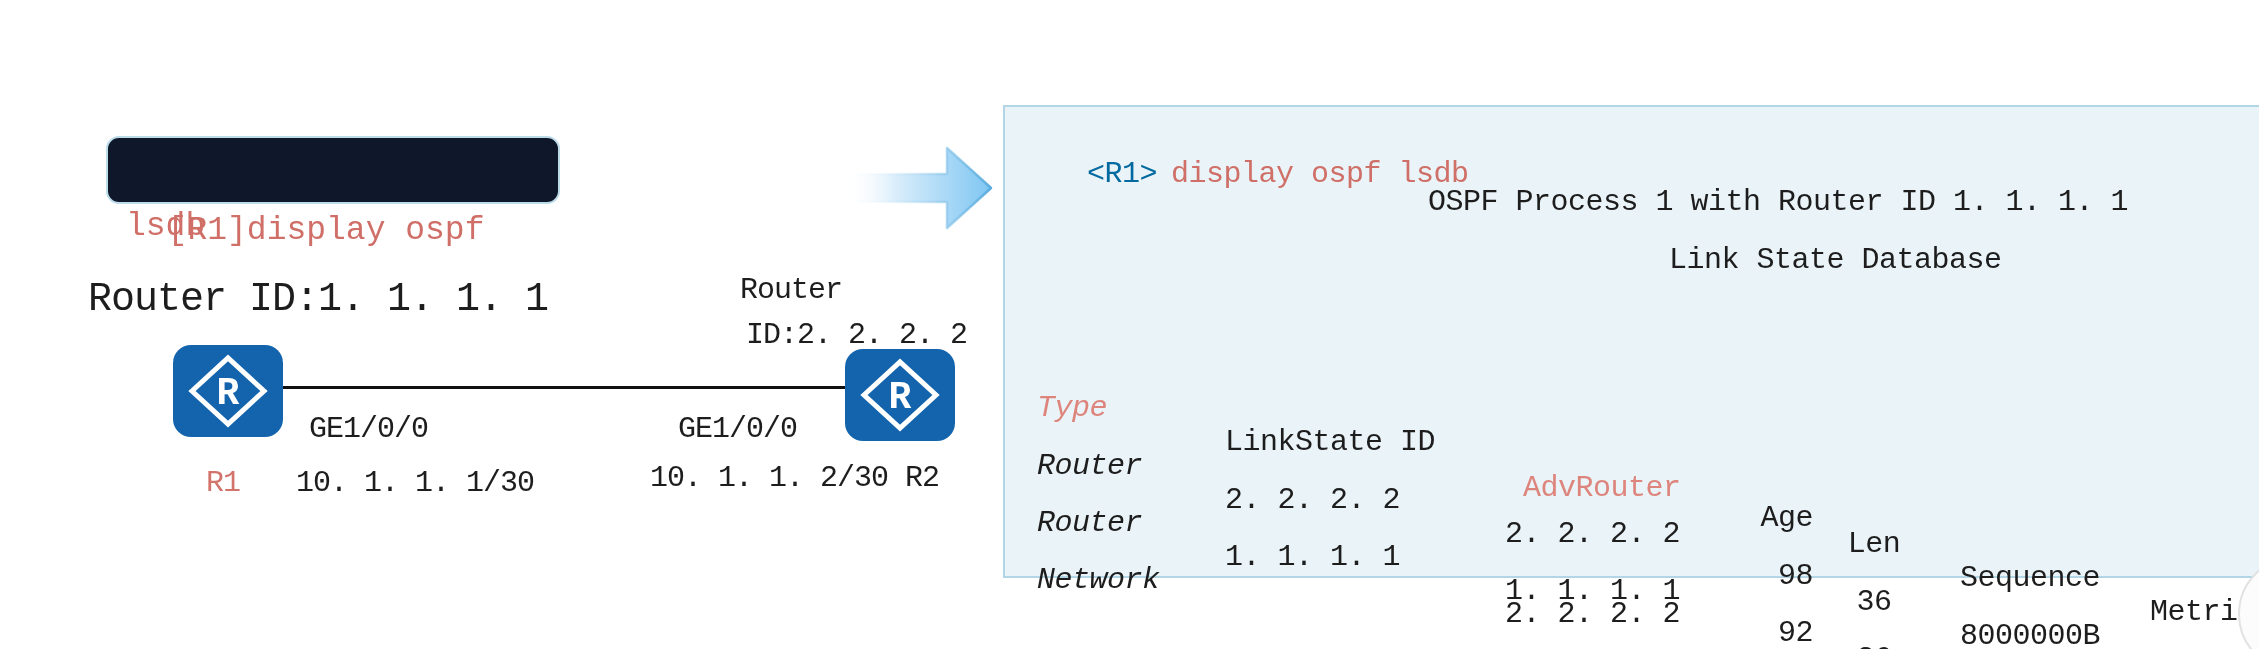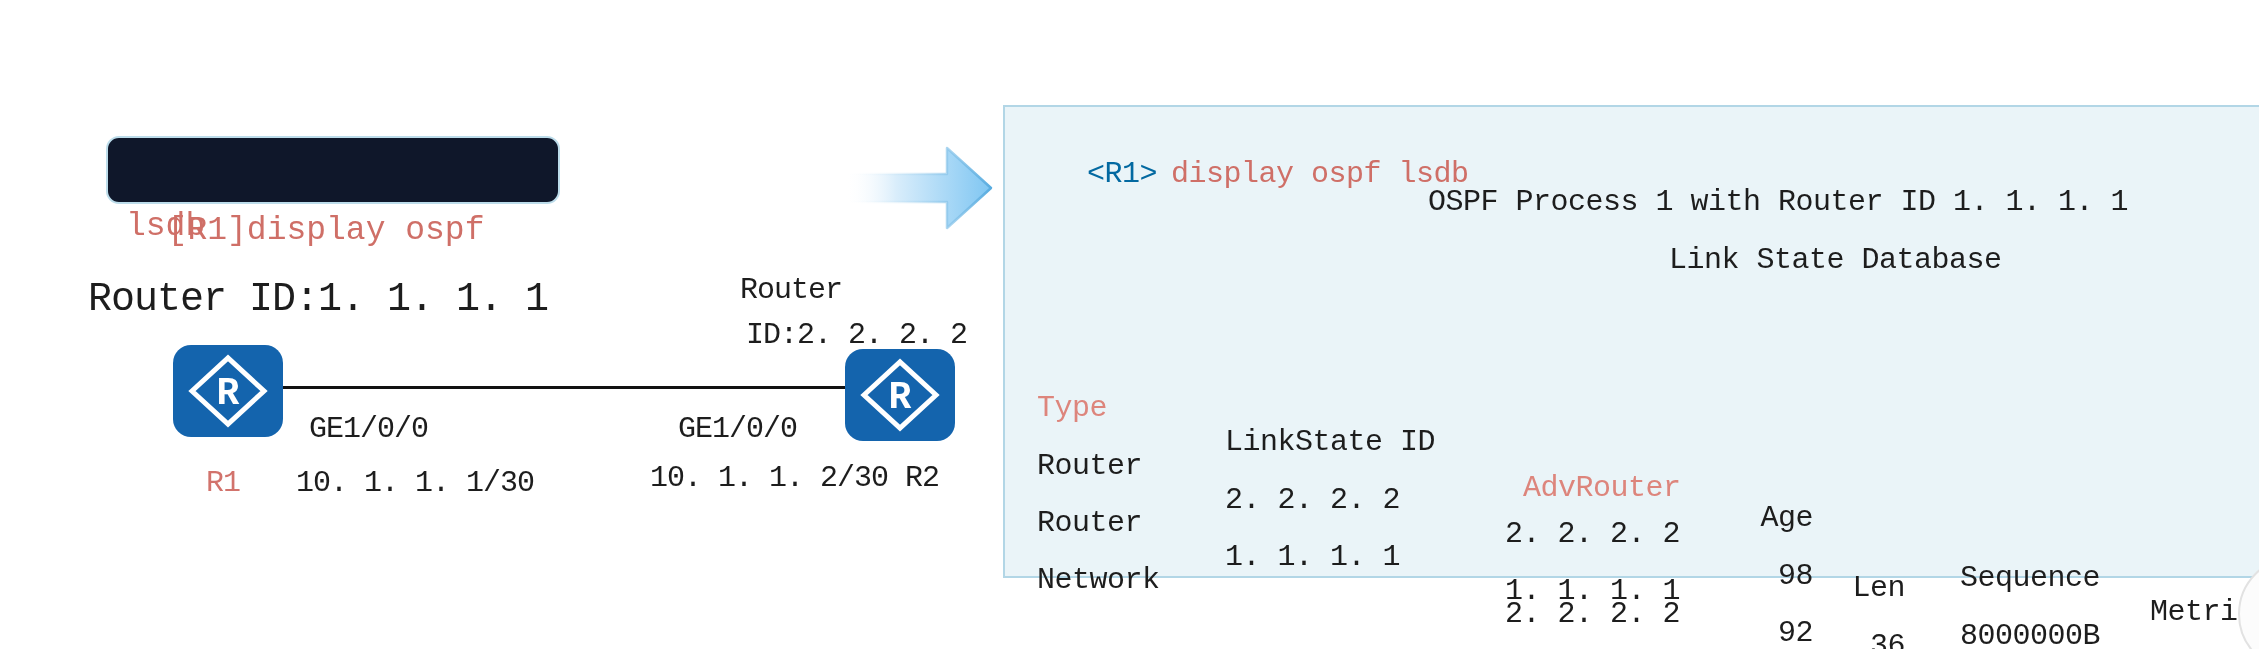"Type" .c0 { font-style: none -> italic }
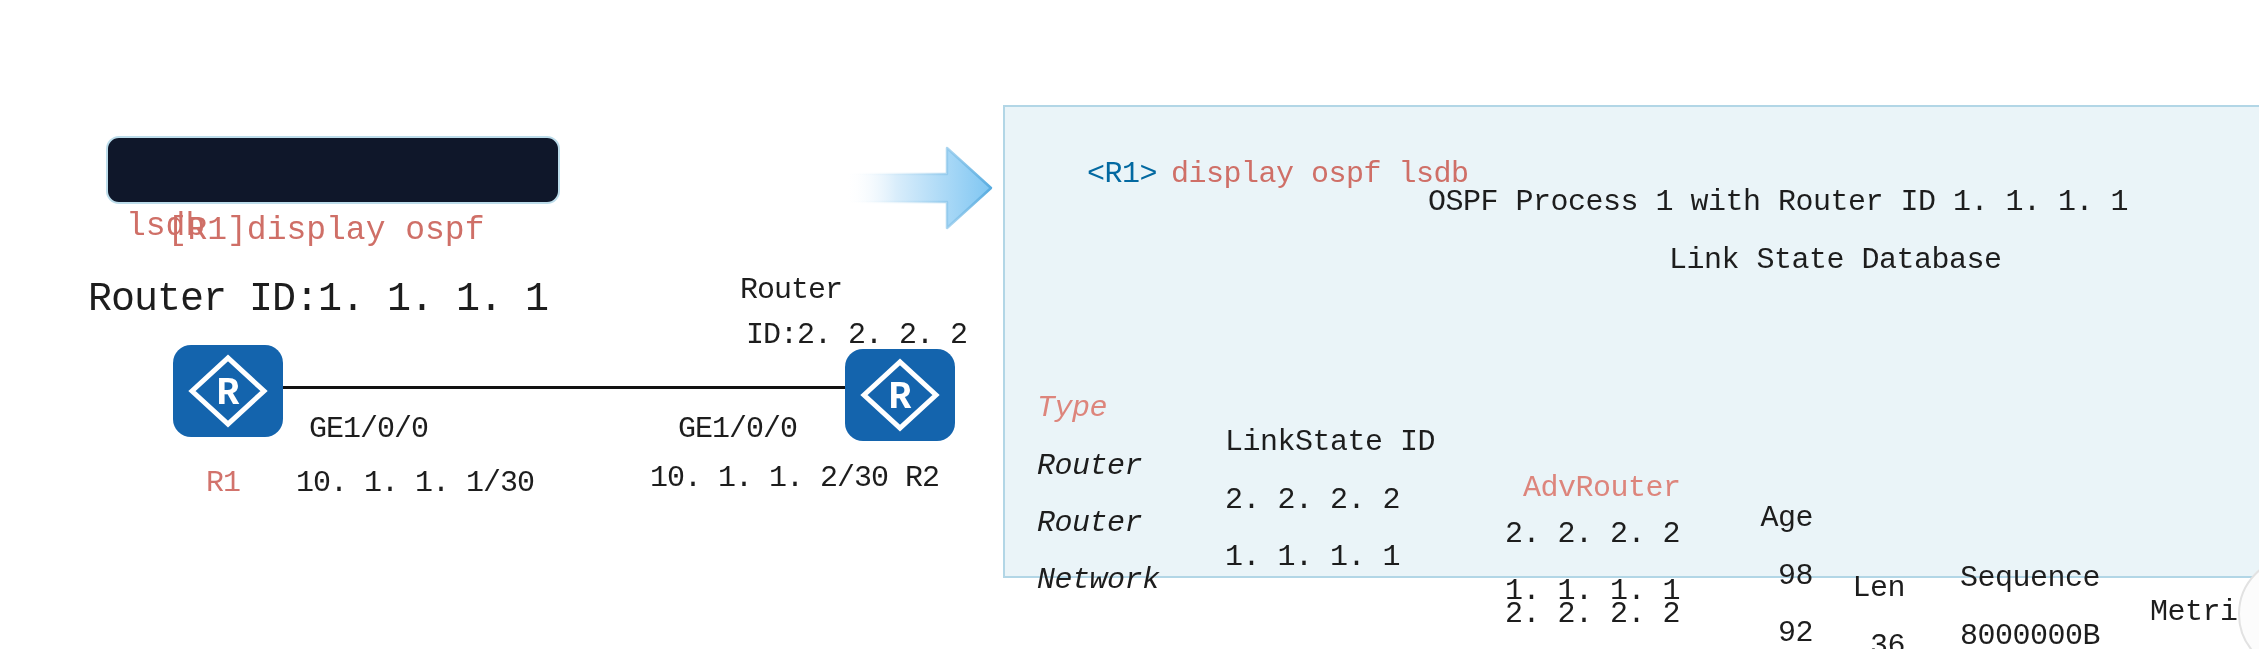"Len" .c4 { margin-top: 44px -> none; text-align: right -> center }
